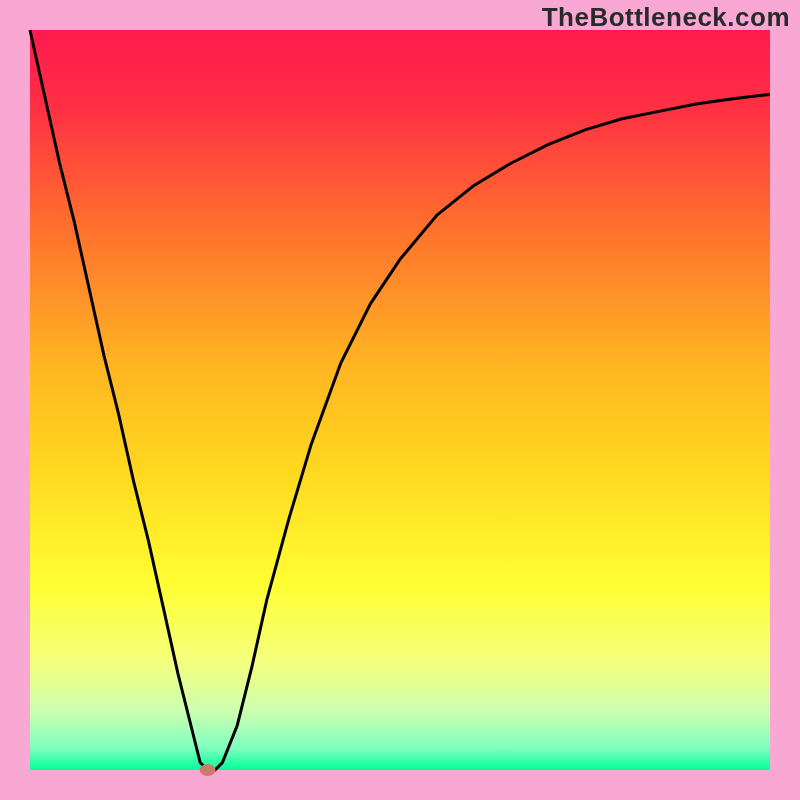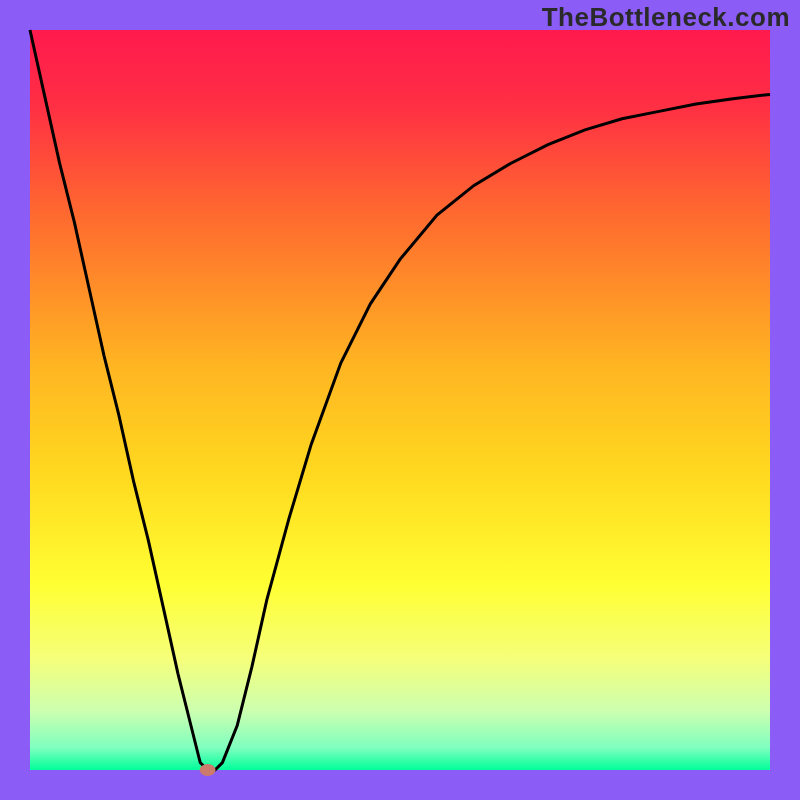"TheBottleneck.com" .frame { background: #8b5cf6 -> #f9a8d4 }
